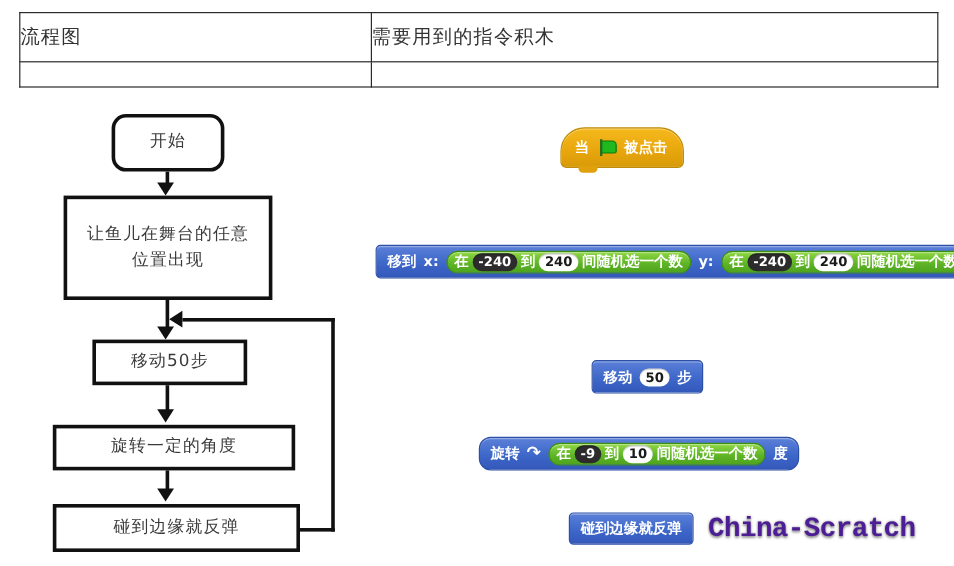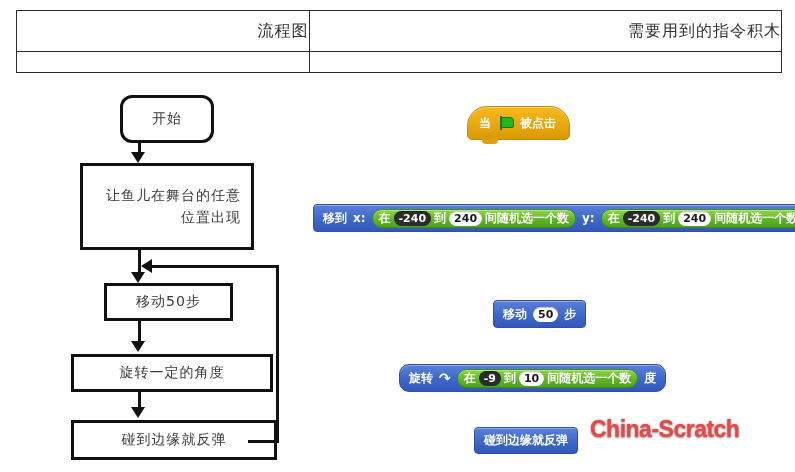"流程图" .tbl td { text-align: right -> left }
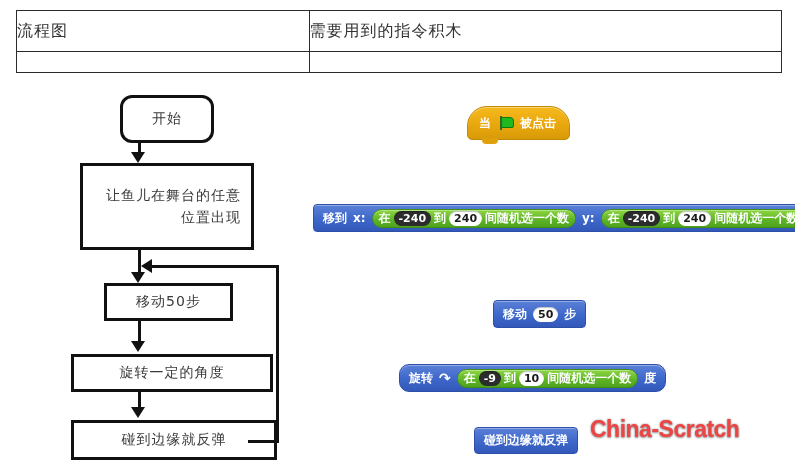"开始" .node { margin-left: 27px -> none; text-align: right -> center }
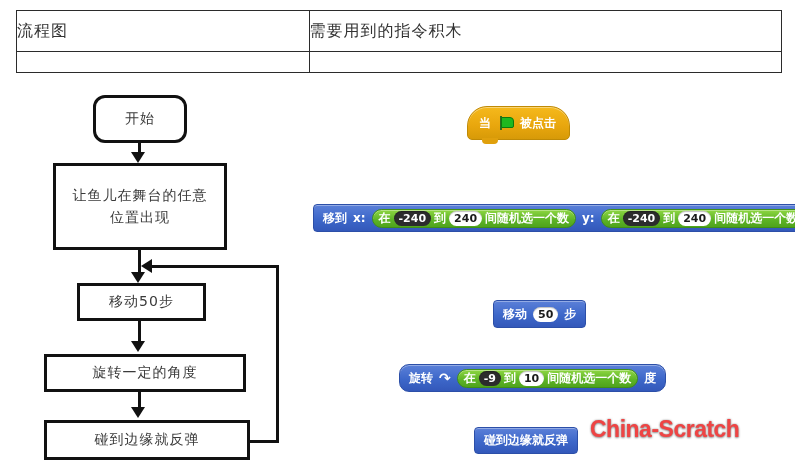"China-Scratch" .wm { color: #ef4444 -> #4c1d95; font-family: Liberation Sans, sans-serif -> Liberation Mono, monospace; top: 416px -> 428px }
